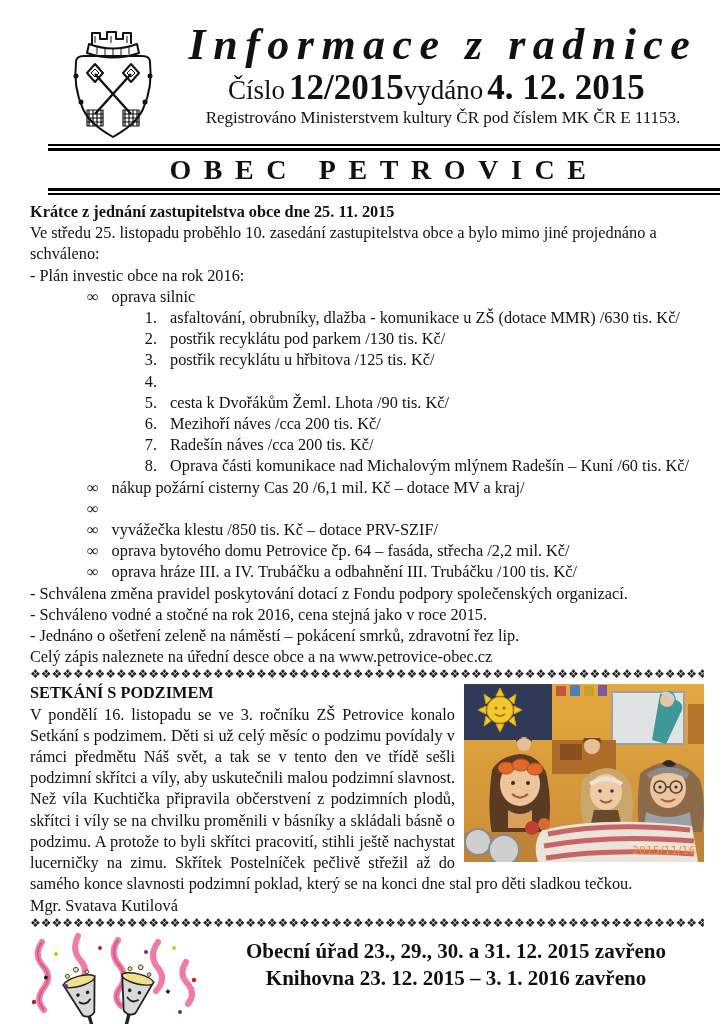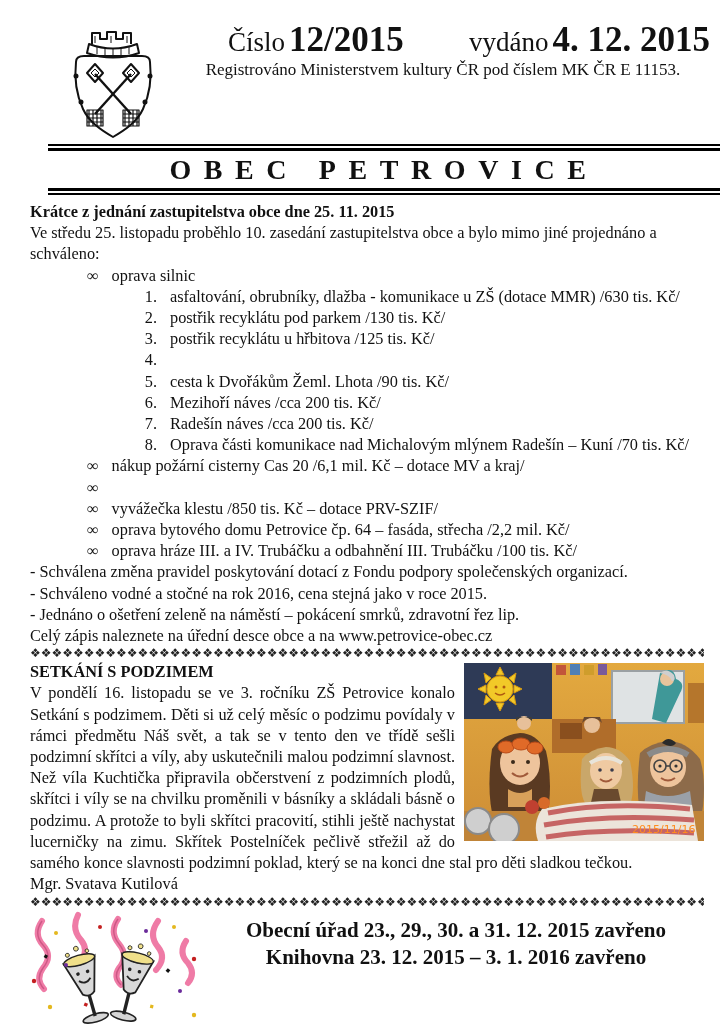"Informace z radnice" h1.masthead { html: none -> <h1>Informace z radnice</h1> }
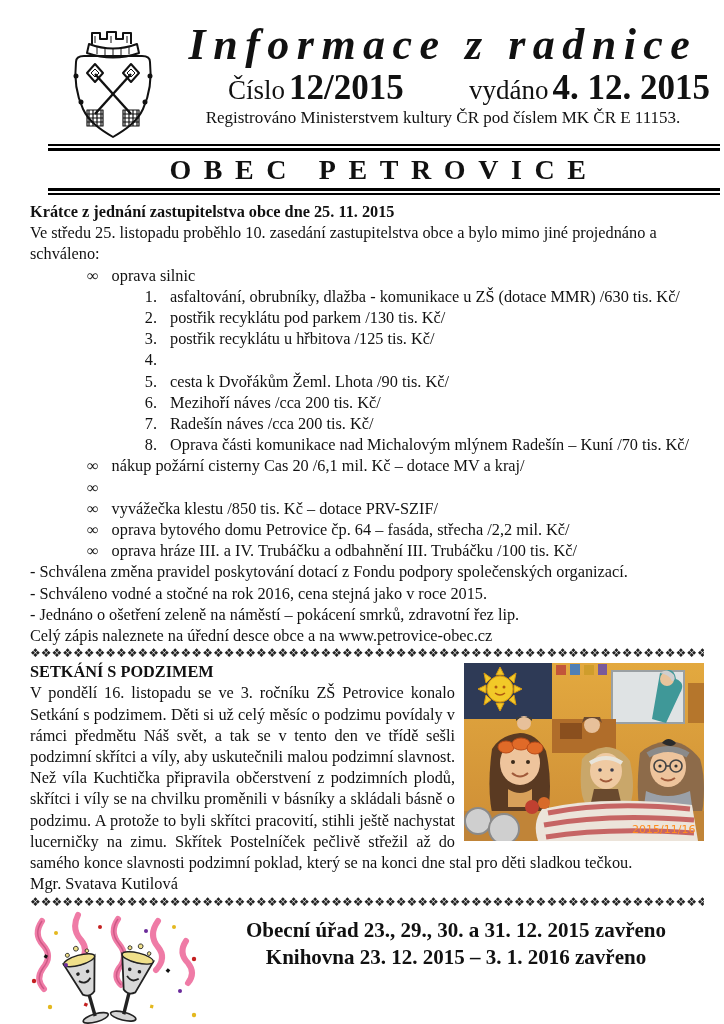"Číslo 12/2015" .issue-line { justify-content: space-between -> flex-start; margin: 0 14px 0 66px -> 0 6px 0 66px }
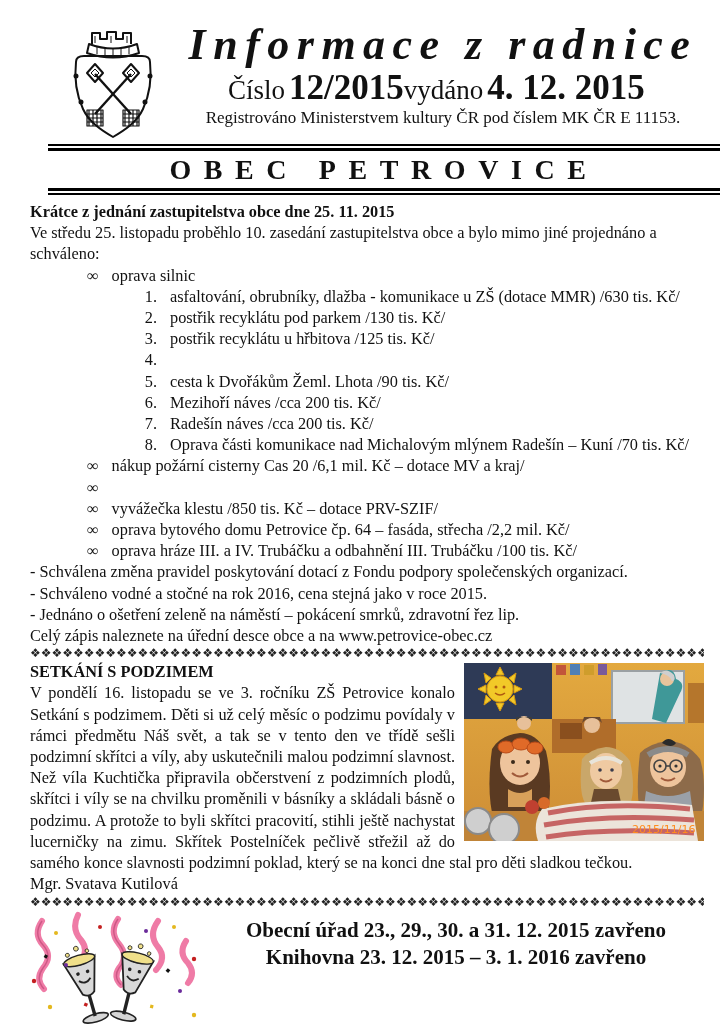"- Plán investic obce na" p.plain { html: none -> <p>- Plán investic obce na rok 2016:</p> }
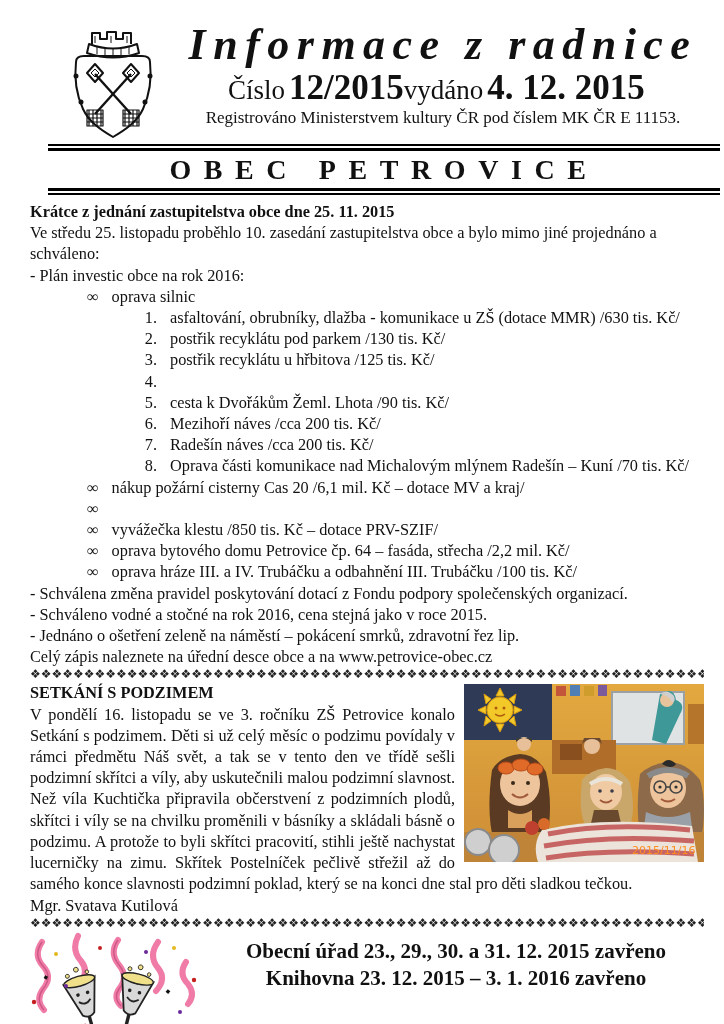"Oprava části komunikace nad Michalovým" span { text: /70 -> /60 }
